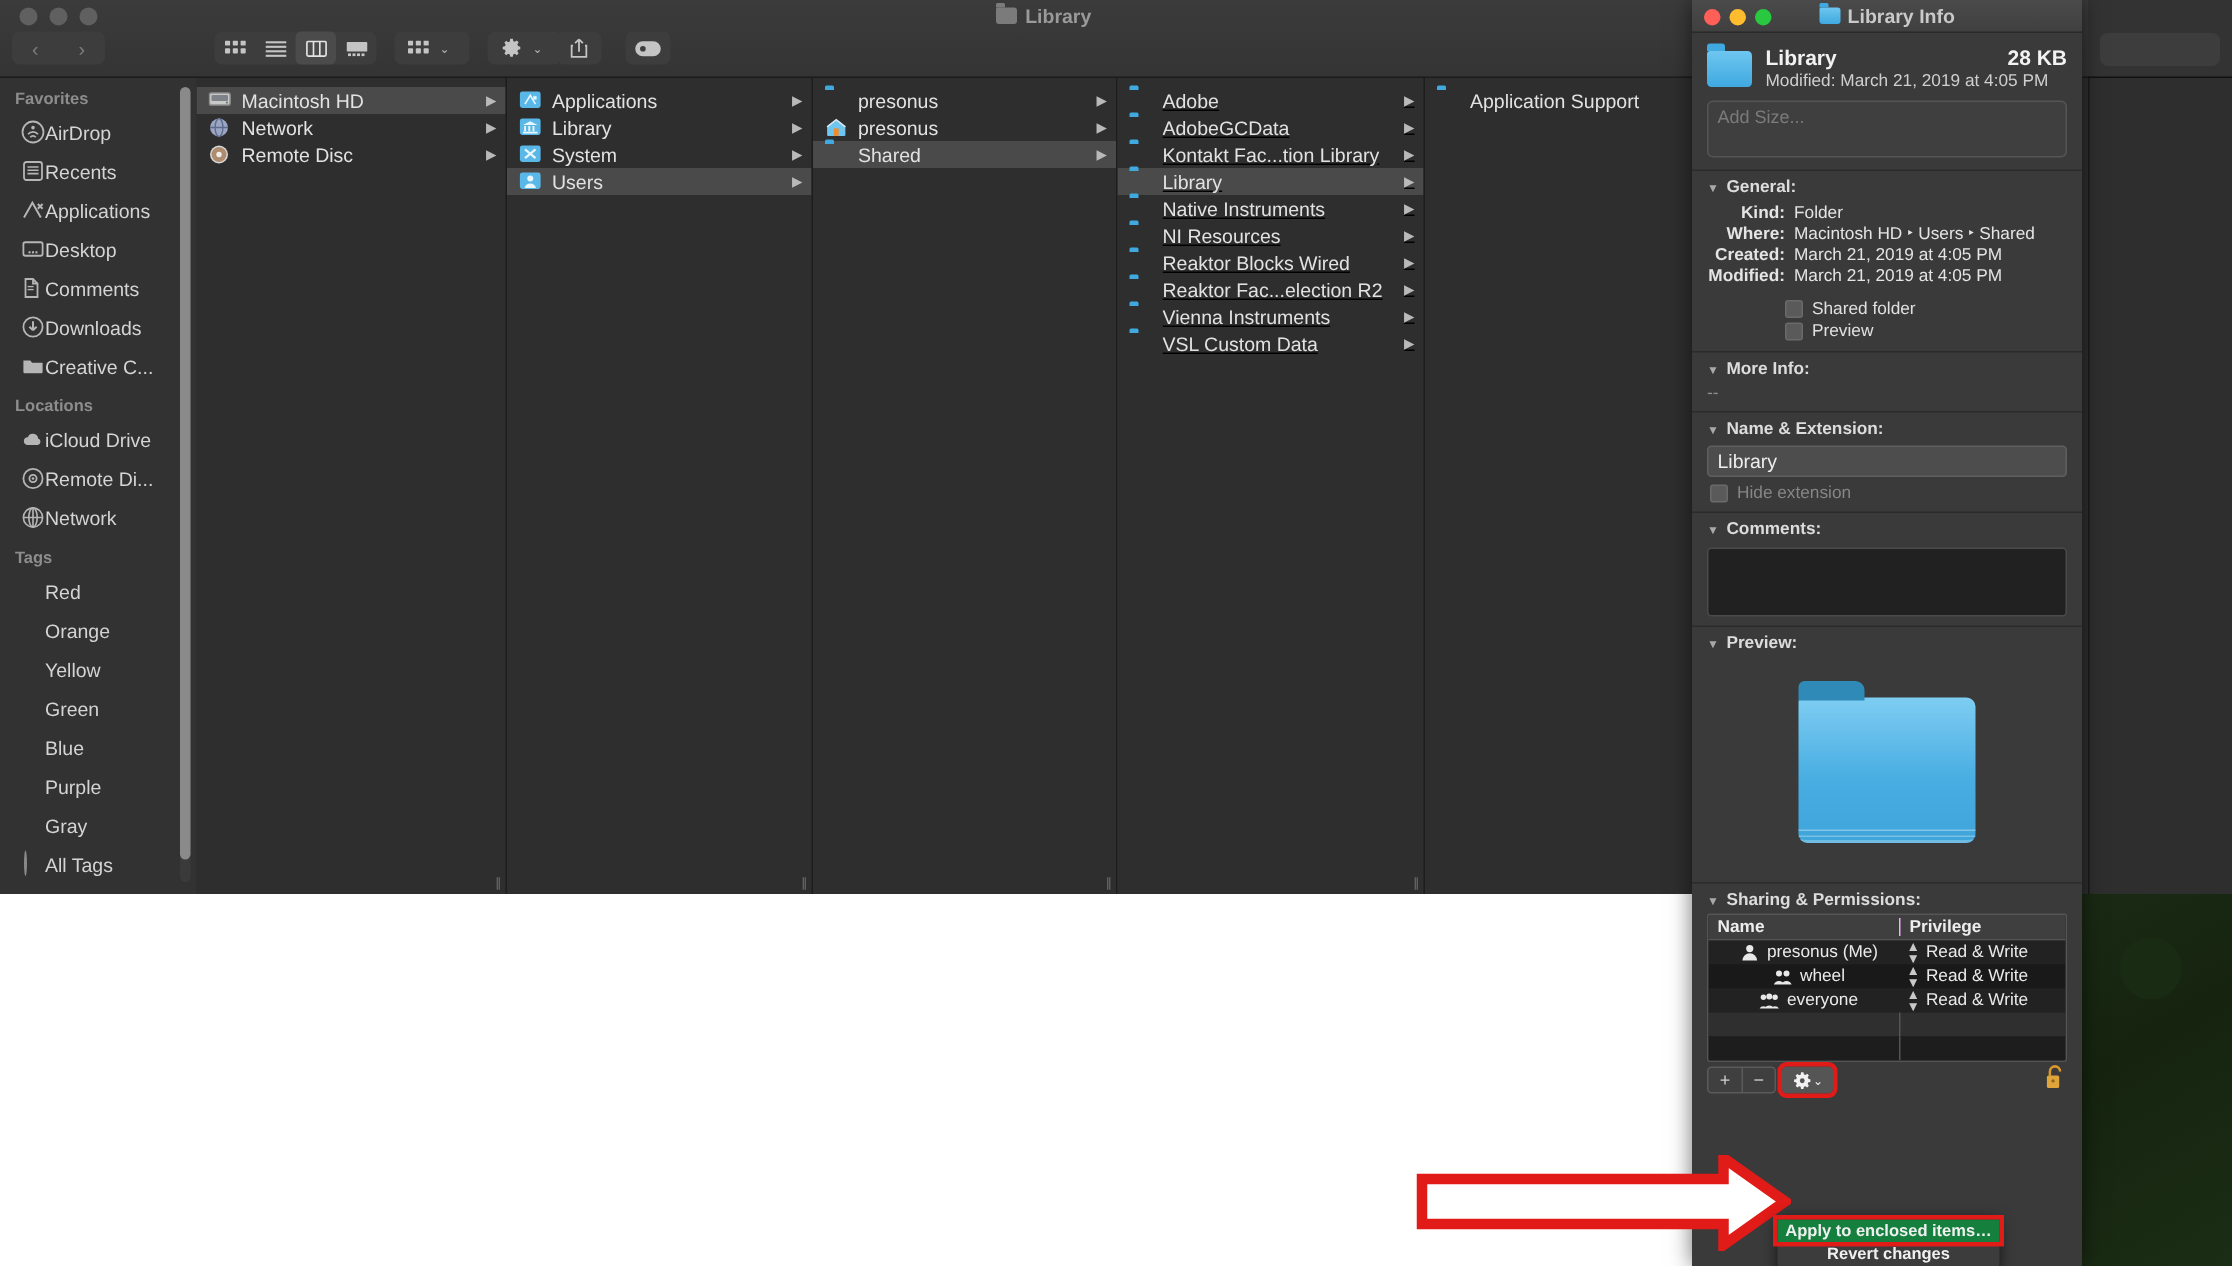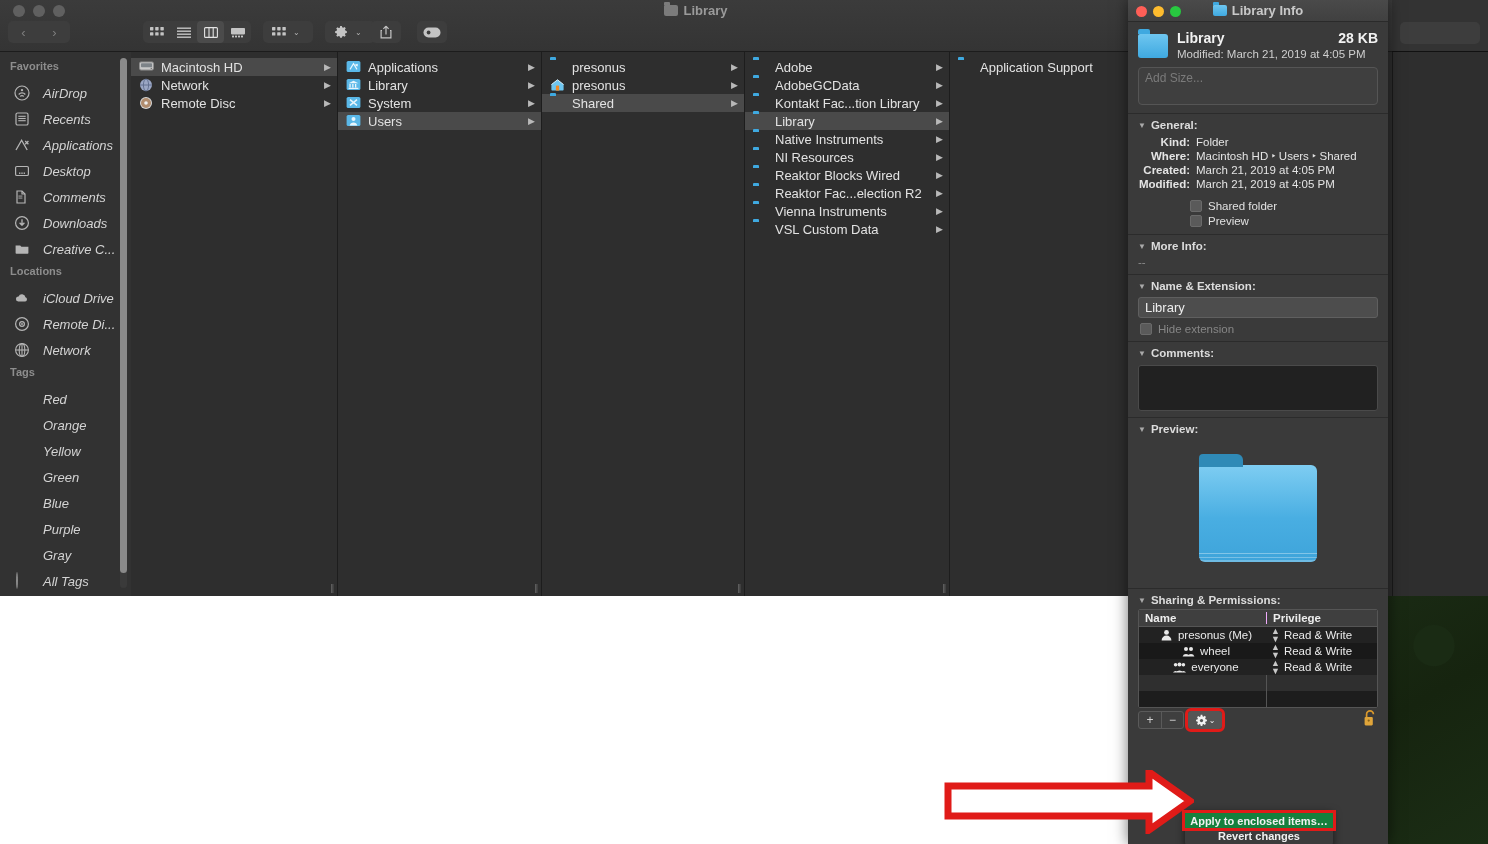"Adobe" #col4 { text-decoration: none -> underline }
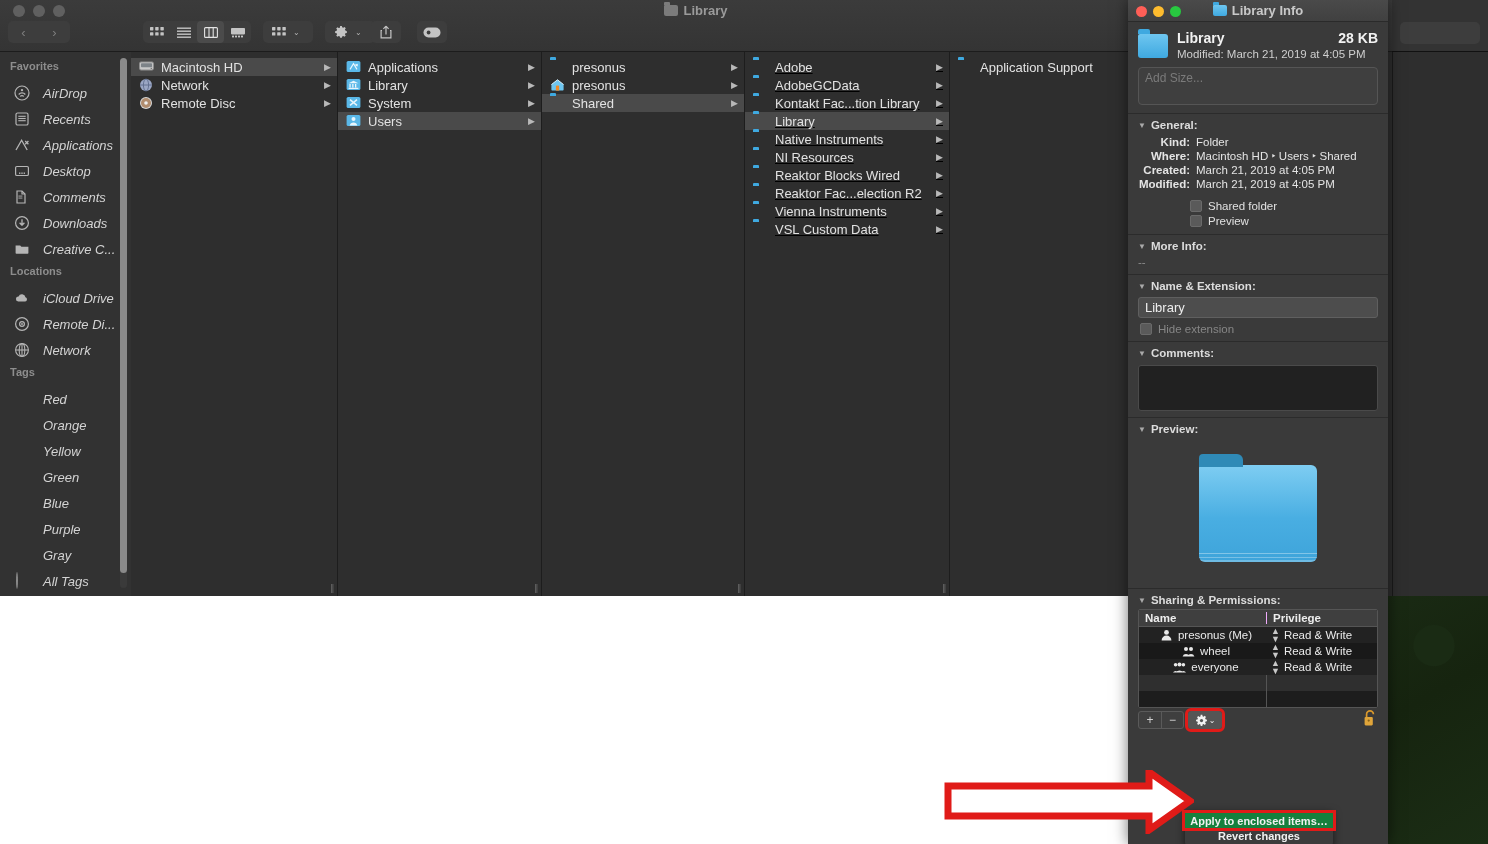"AirDrop" .side-item { align-items: flex-end -> center; font-style: italic -> none; gap: 13px -> 0 }
